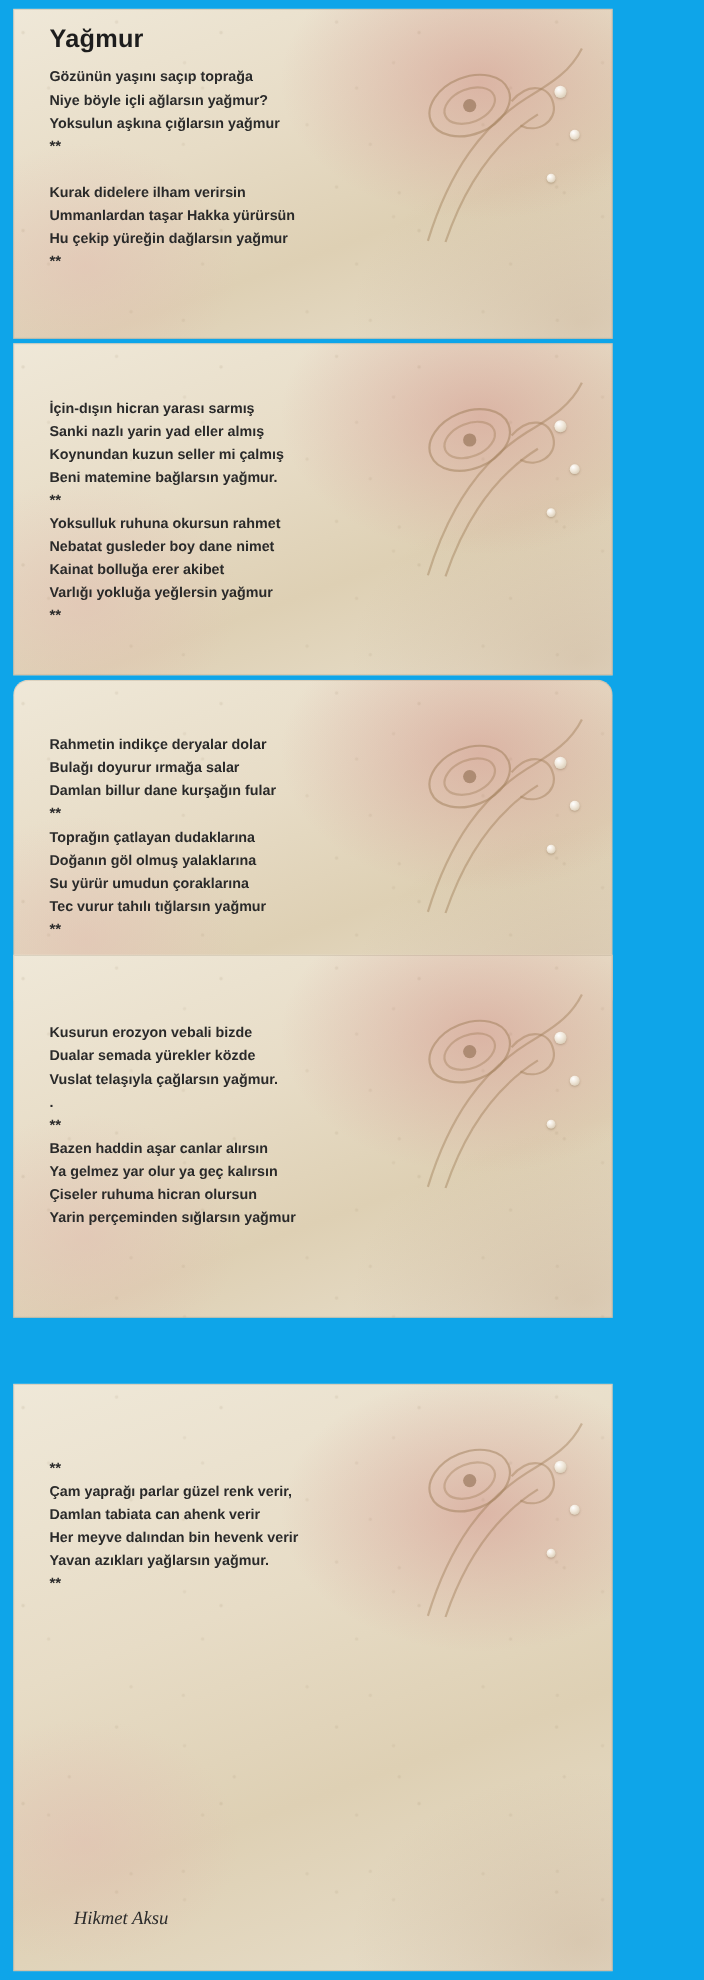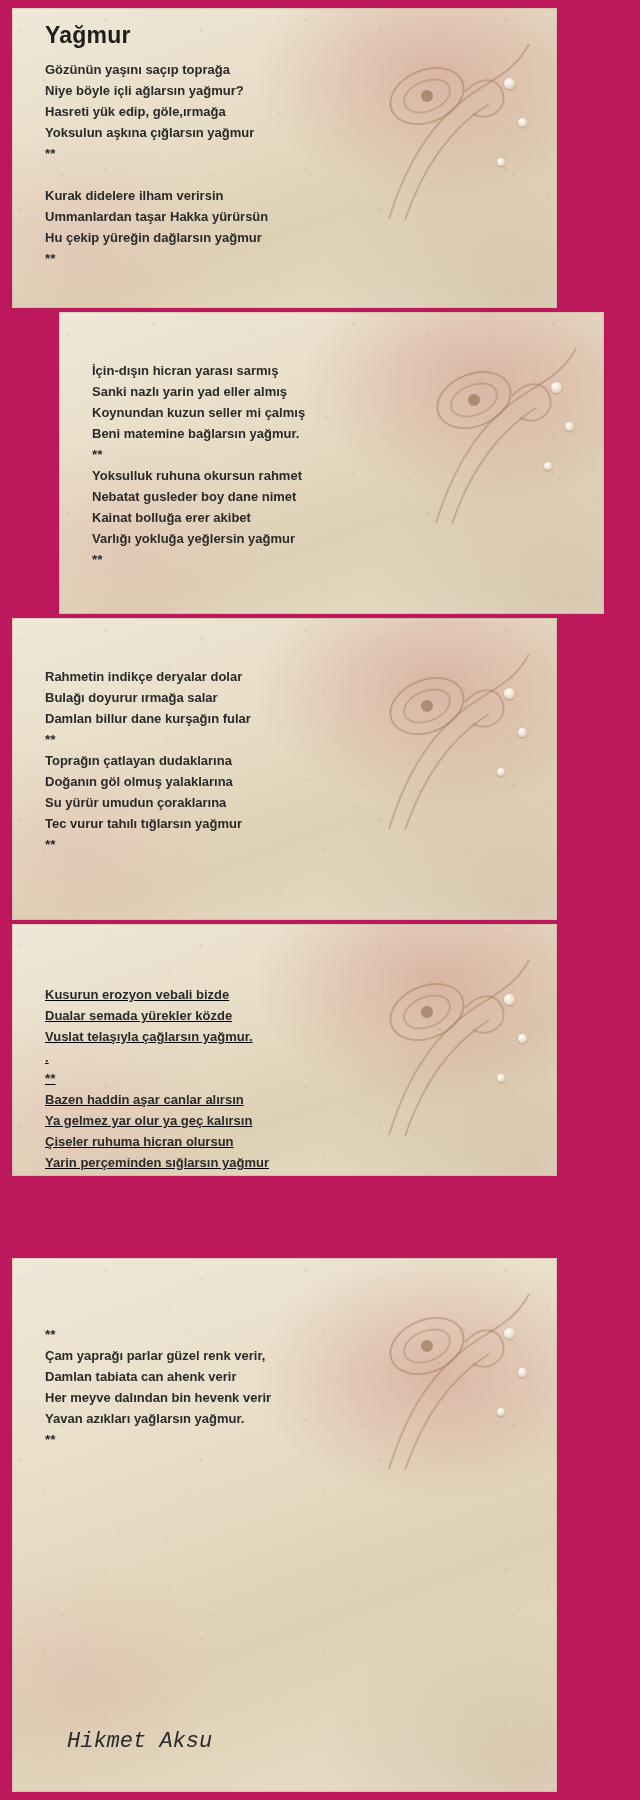"Yağmur" .page { background: #be185d -> #0ea5e9 }
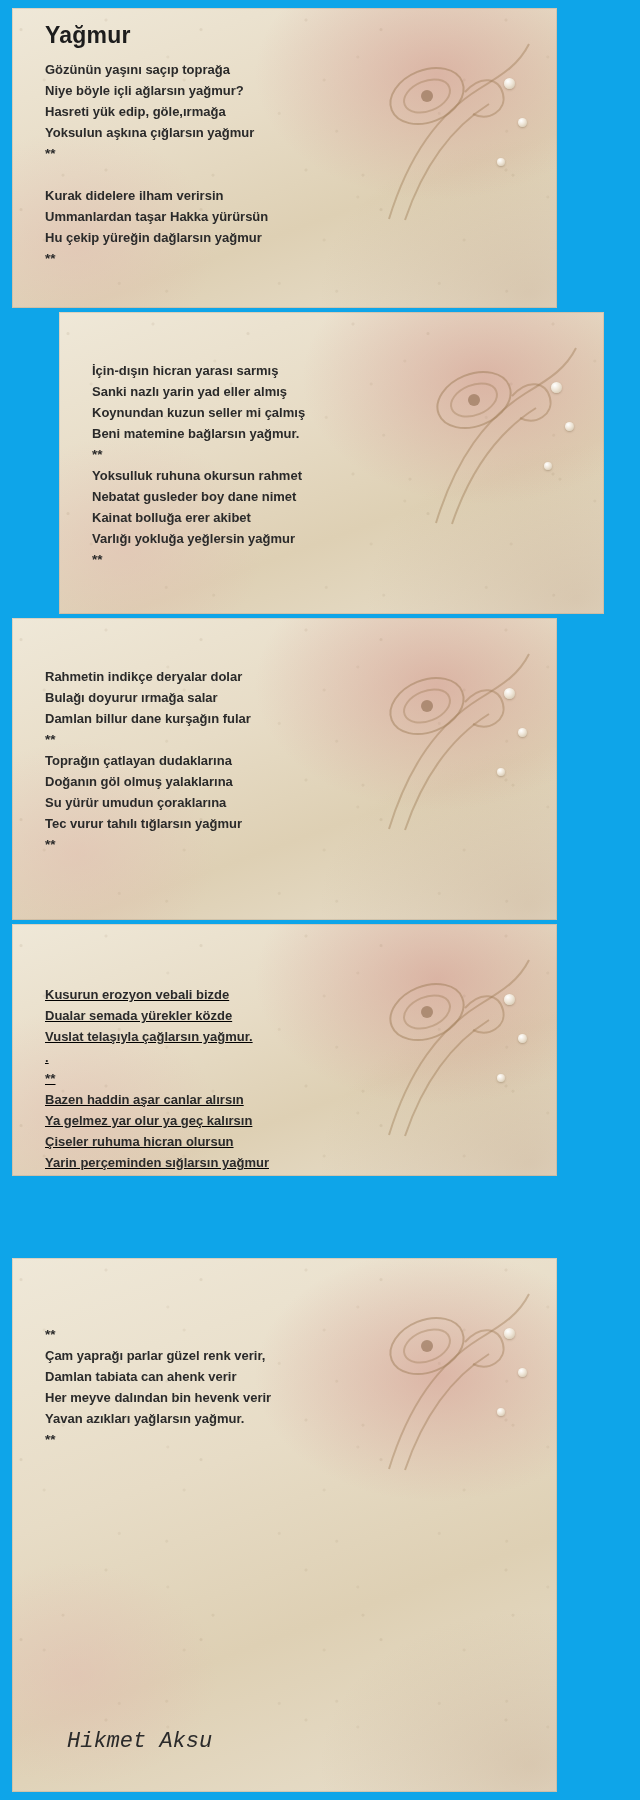"Hasreti yük edip, göle,ırmağa" div.line { html: <div>Hasreti yük edip, göle,ırmağa</div> -> none }
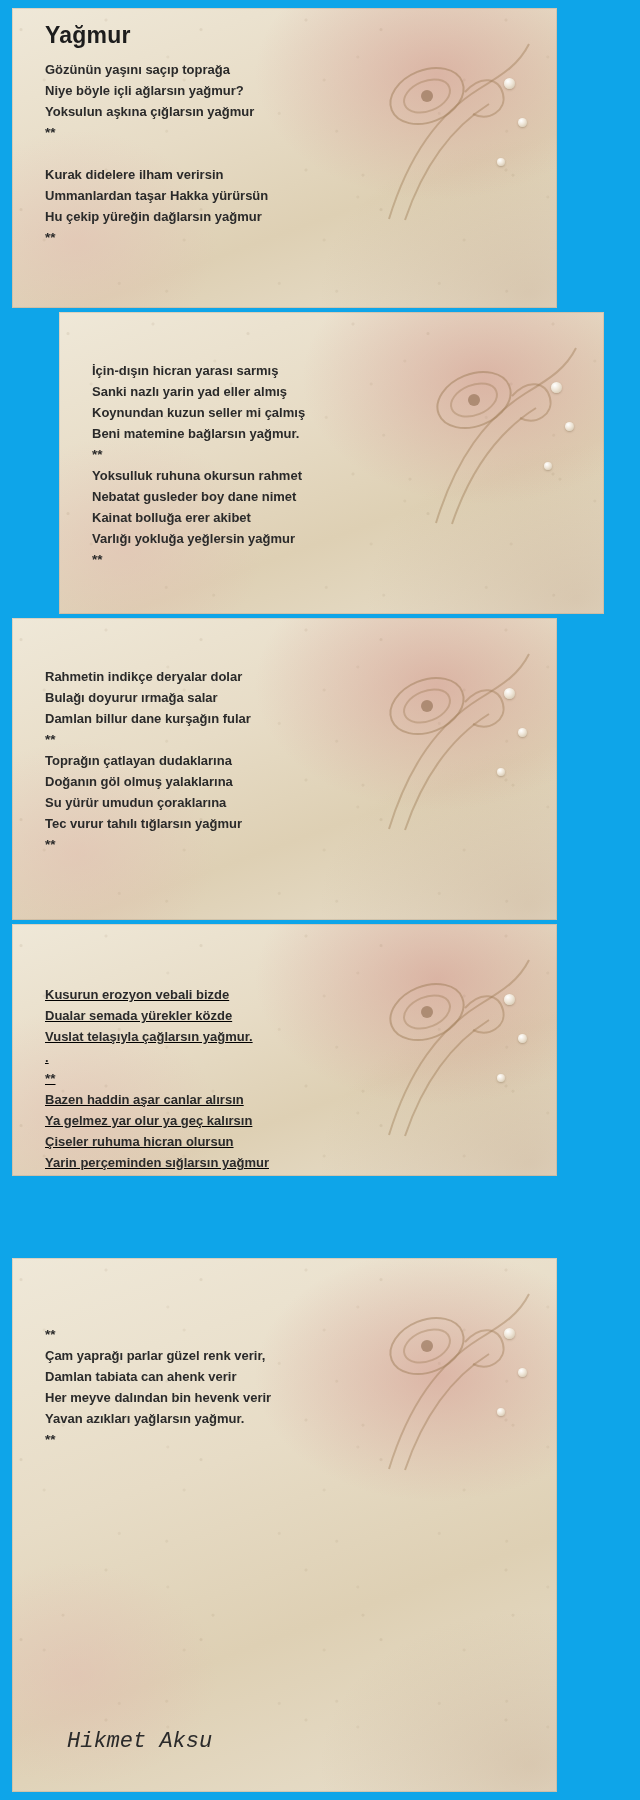"İçin-dışın hicran yarası sarmış" div.panel { margin-left: 47px -> none }
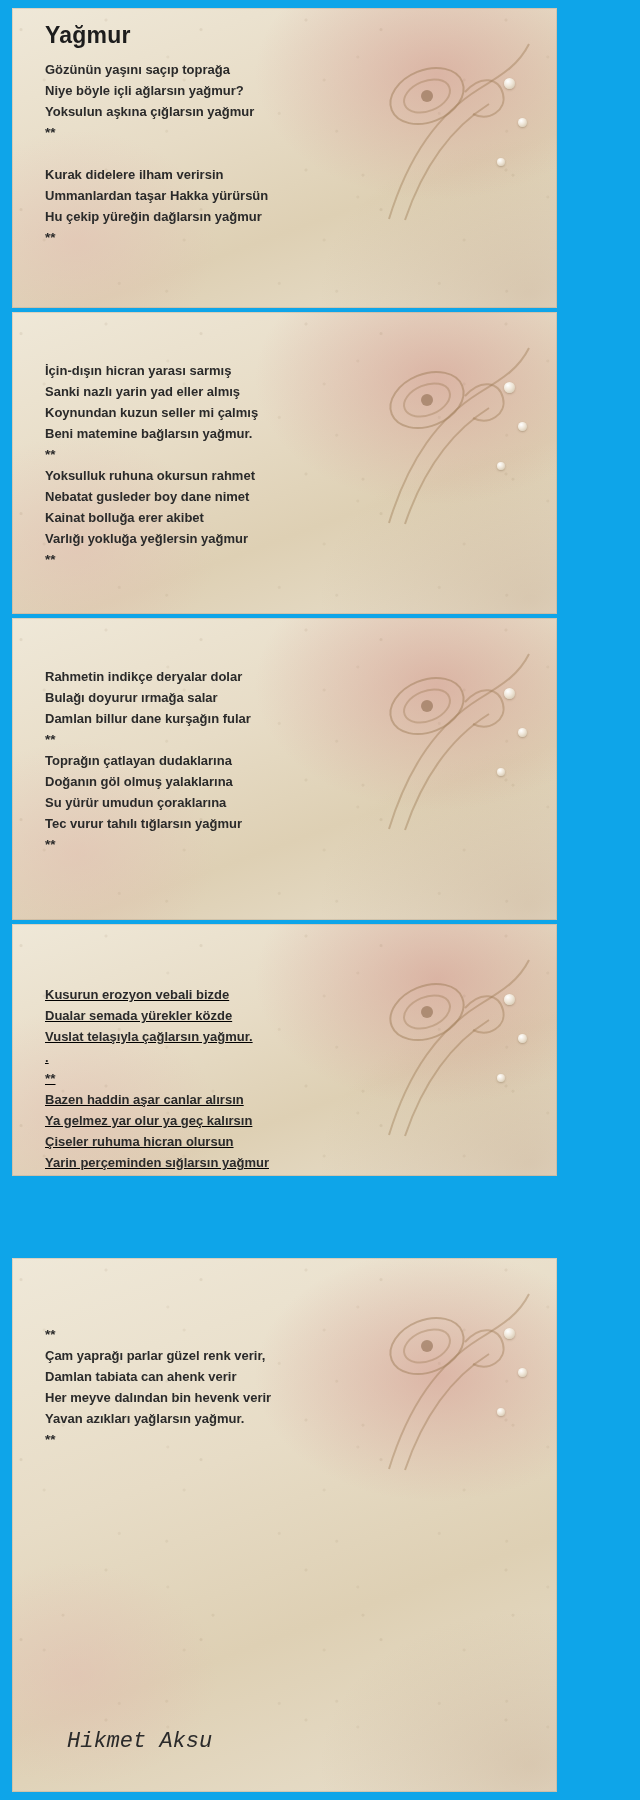"Rahmetin indikçe deryalar dolar" div.panel { border-radius: none -> 14px }
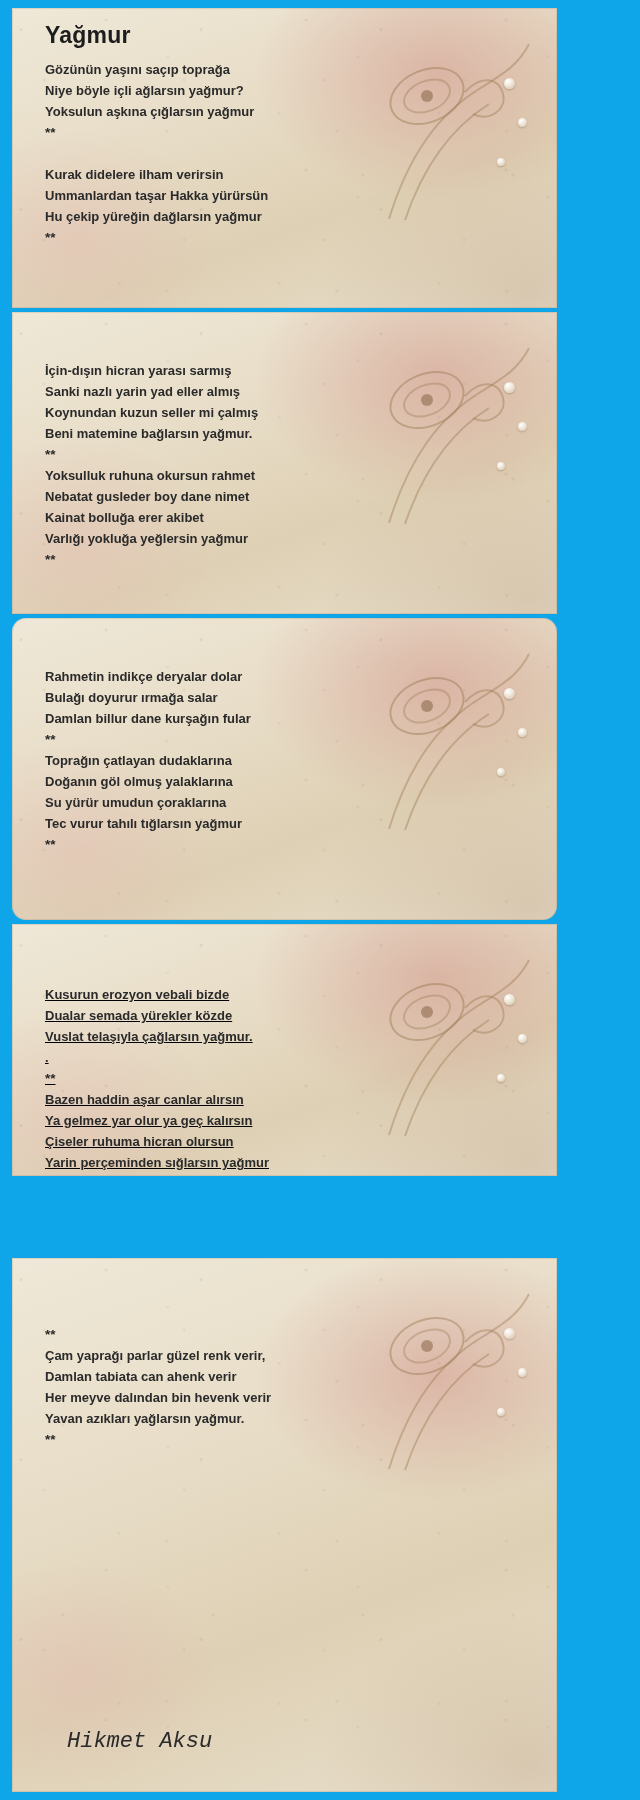"Kusurun erozyon vebali bizde" div.panel { height: 252px -> 330px; text-decoration: underline -> none; top: 924px -> 868px }
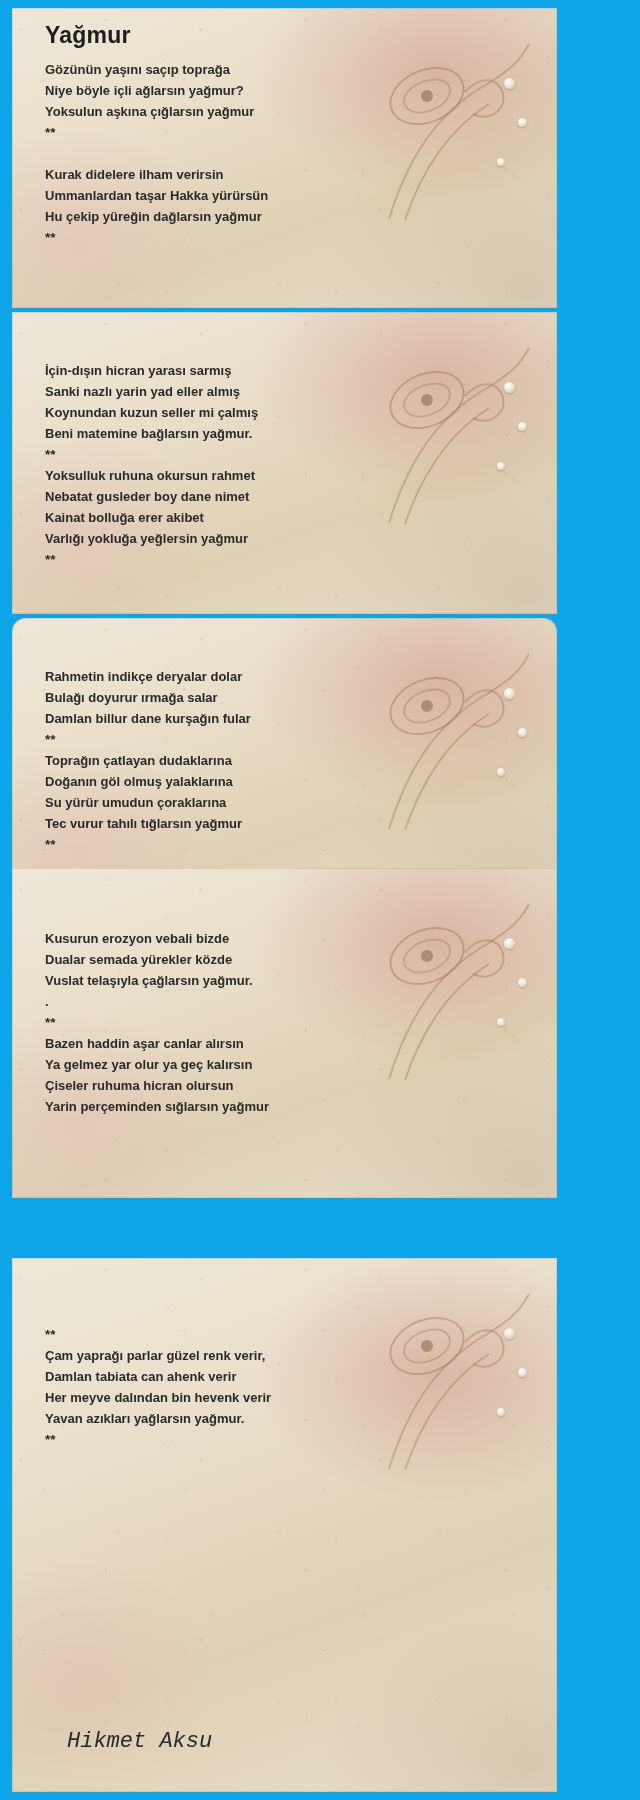"Hikmet Aksu" .author { font-family: Liberation Mono, monospace -> Liberation Serif, serif; font-size: 22px -> 17px }
